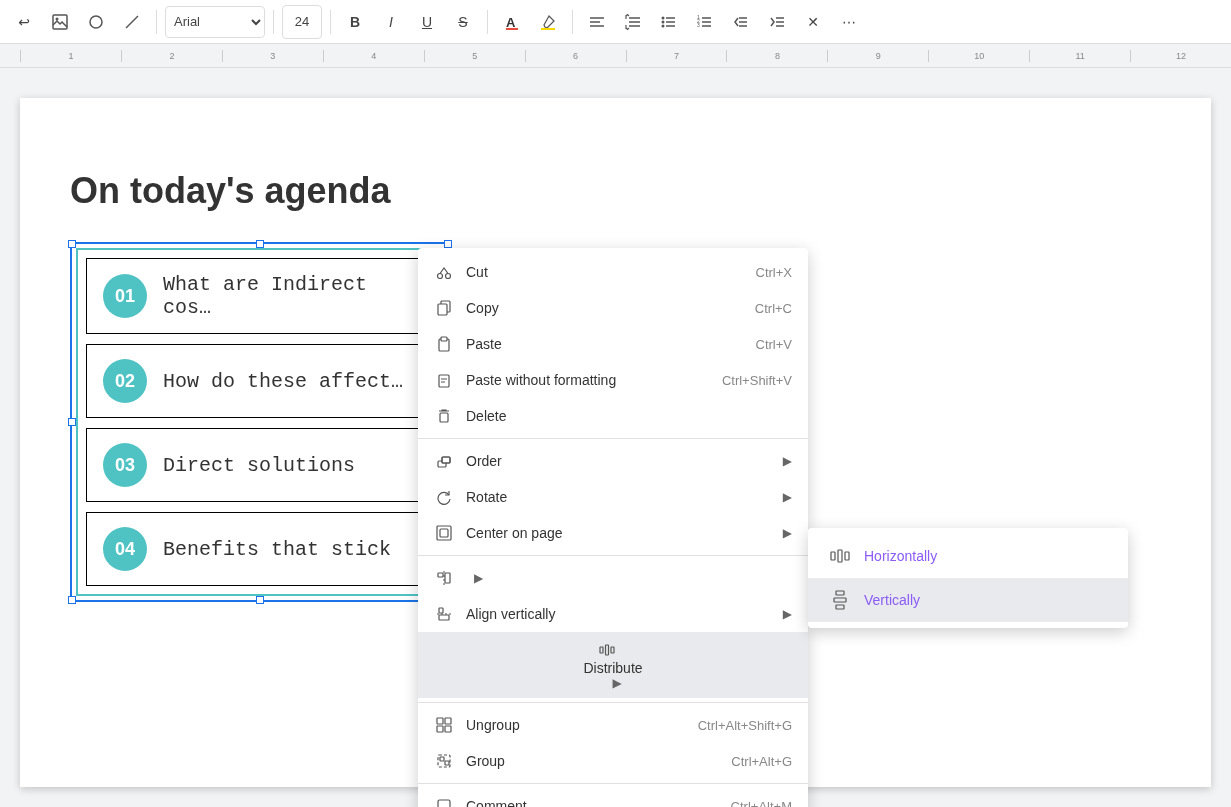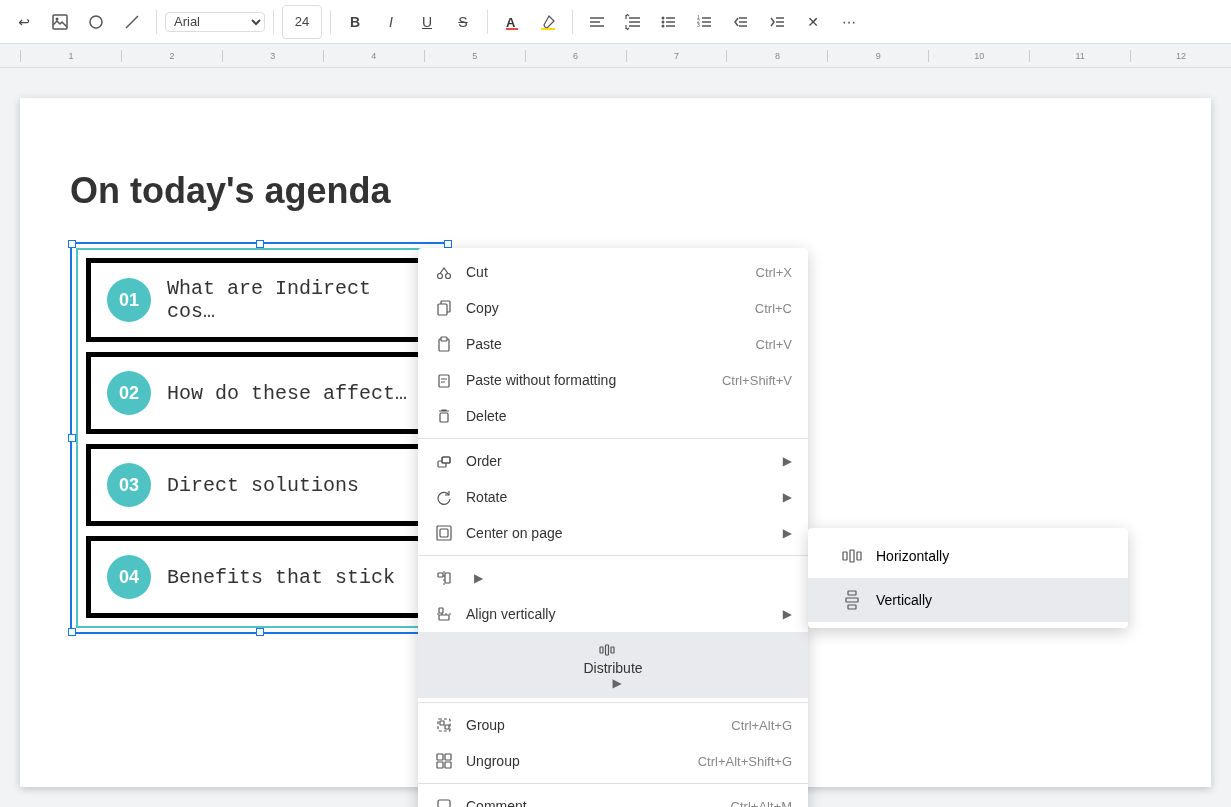"Arial" .toolbar-font-name { height: 20px -> 32px }
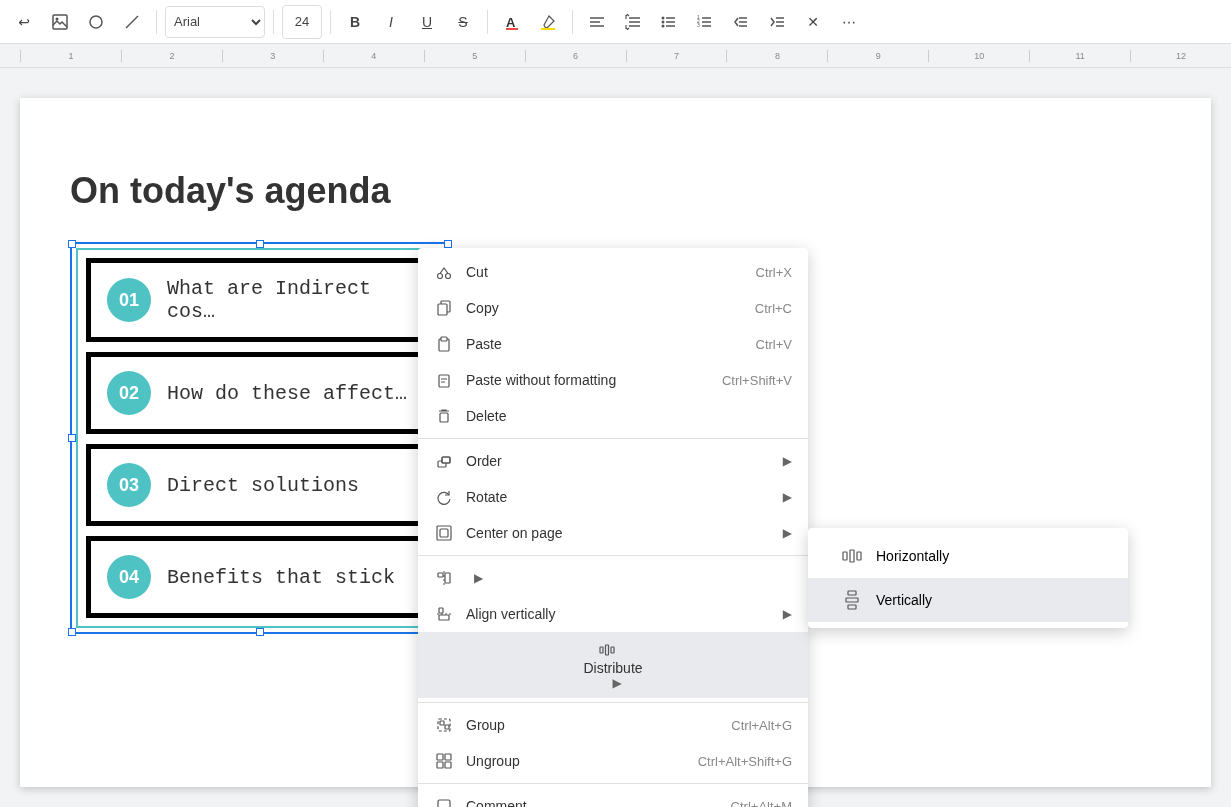"01" .agenda-item { border: 5px solid #000000 -> 1px solid #000000 }
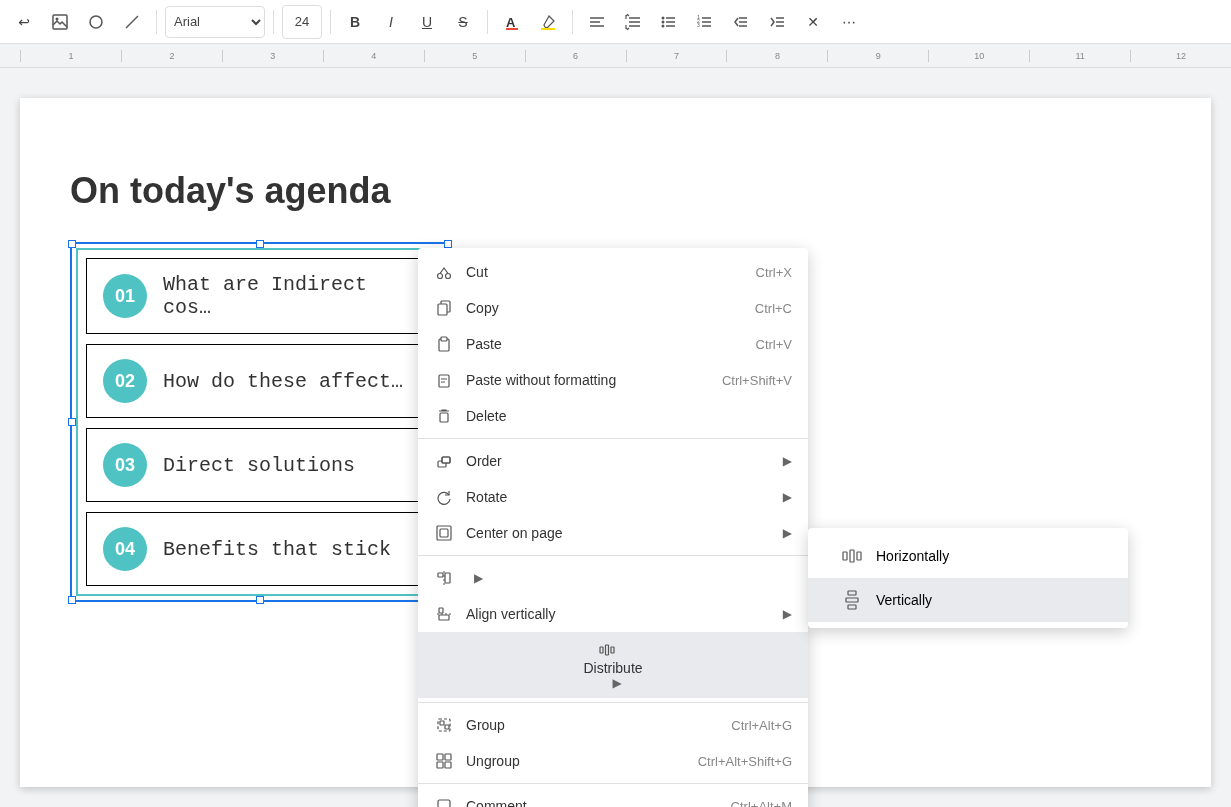"Horizontally" .submenu-item { color: #000000 -> #8b5cf6; padding: 10px 32px -> 10px 20px }
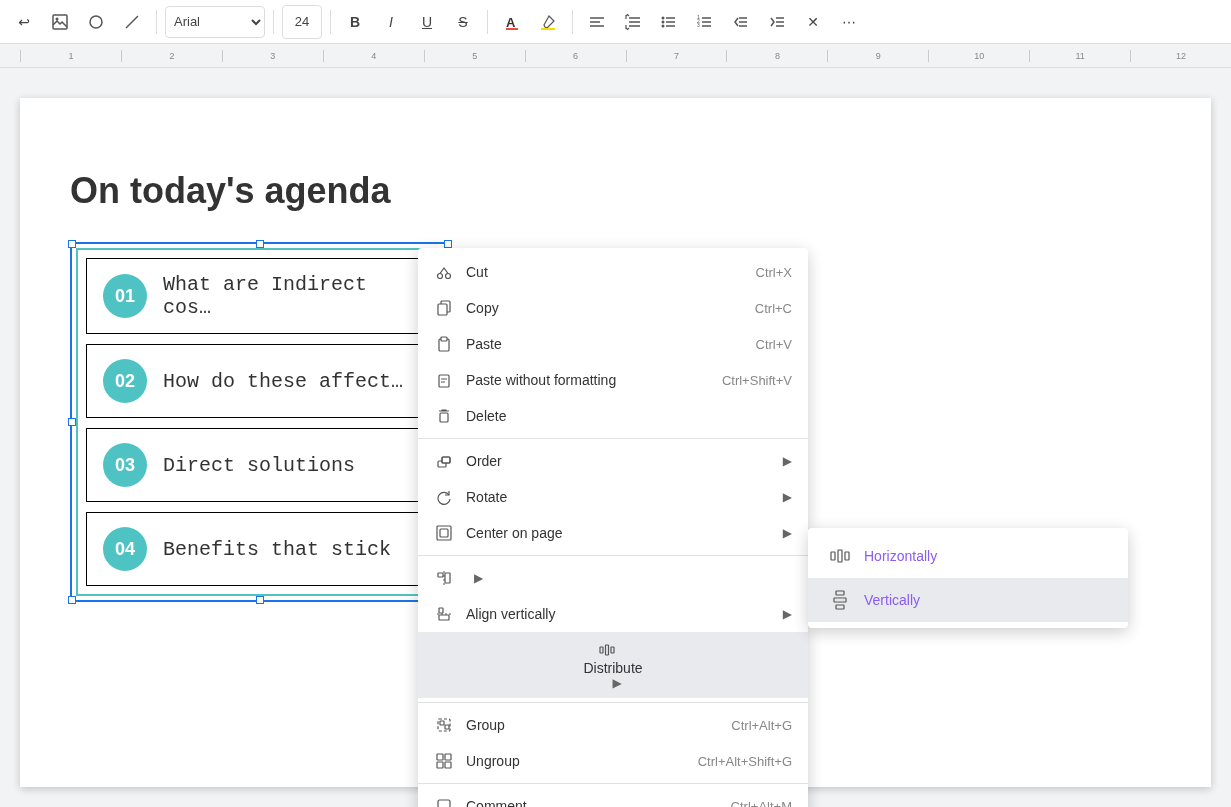"Group" div.menu-item { order: before "Ungroup" -> after "Ungroup" }
